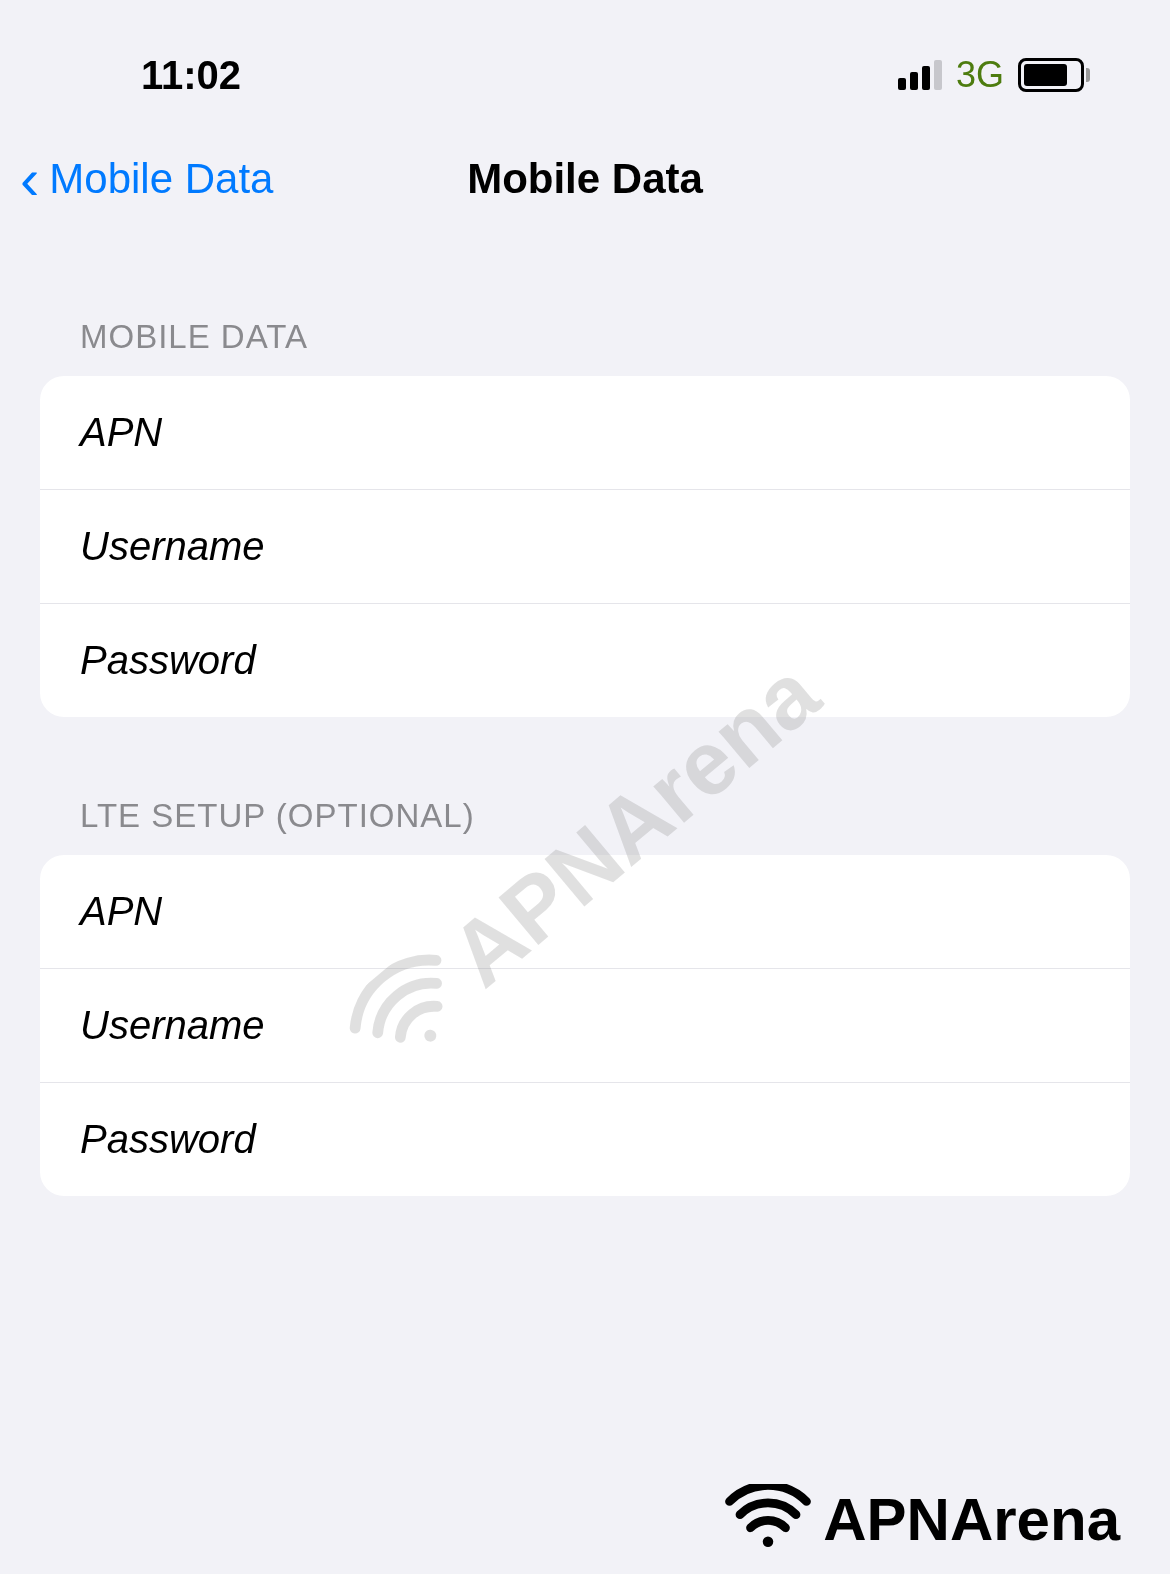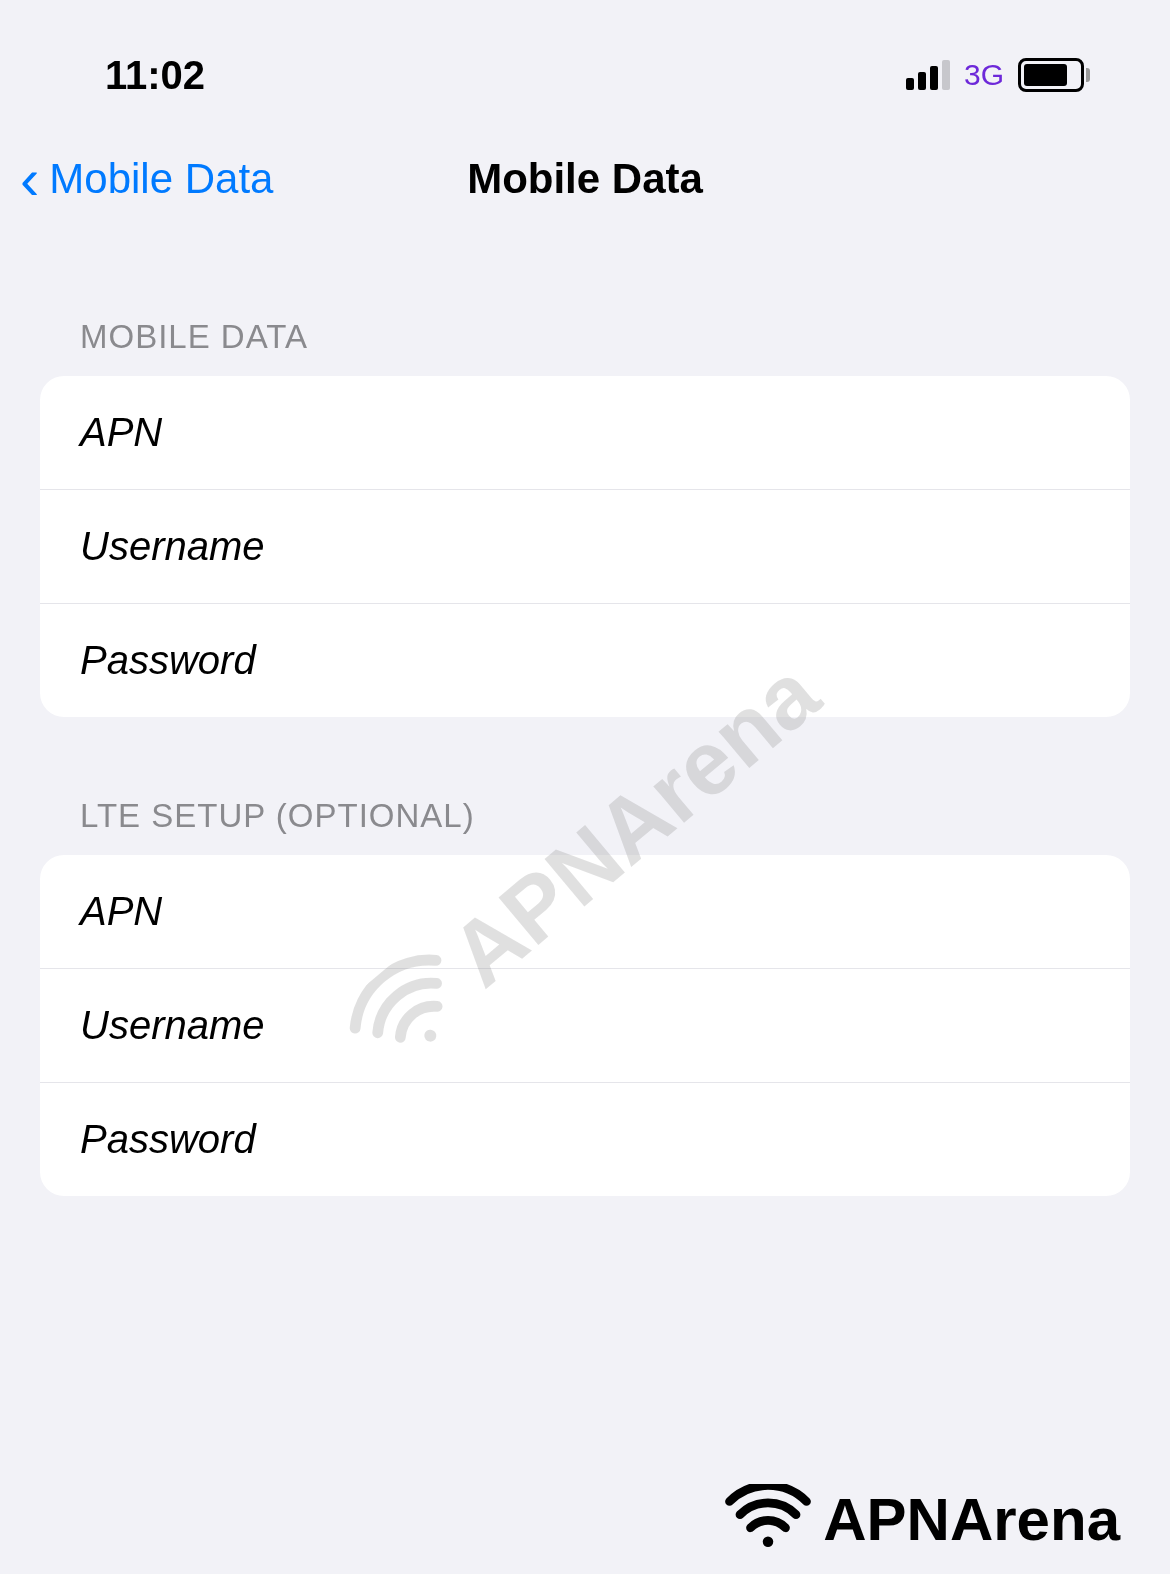"11:02" .status-time { margin-left: none -> 36px }
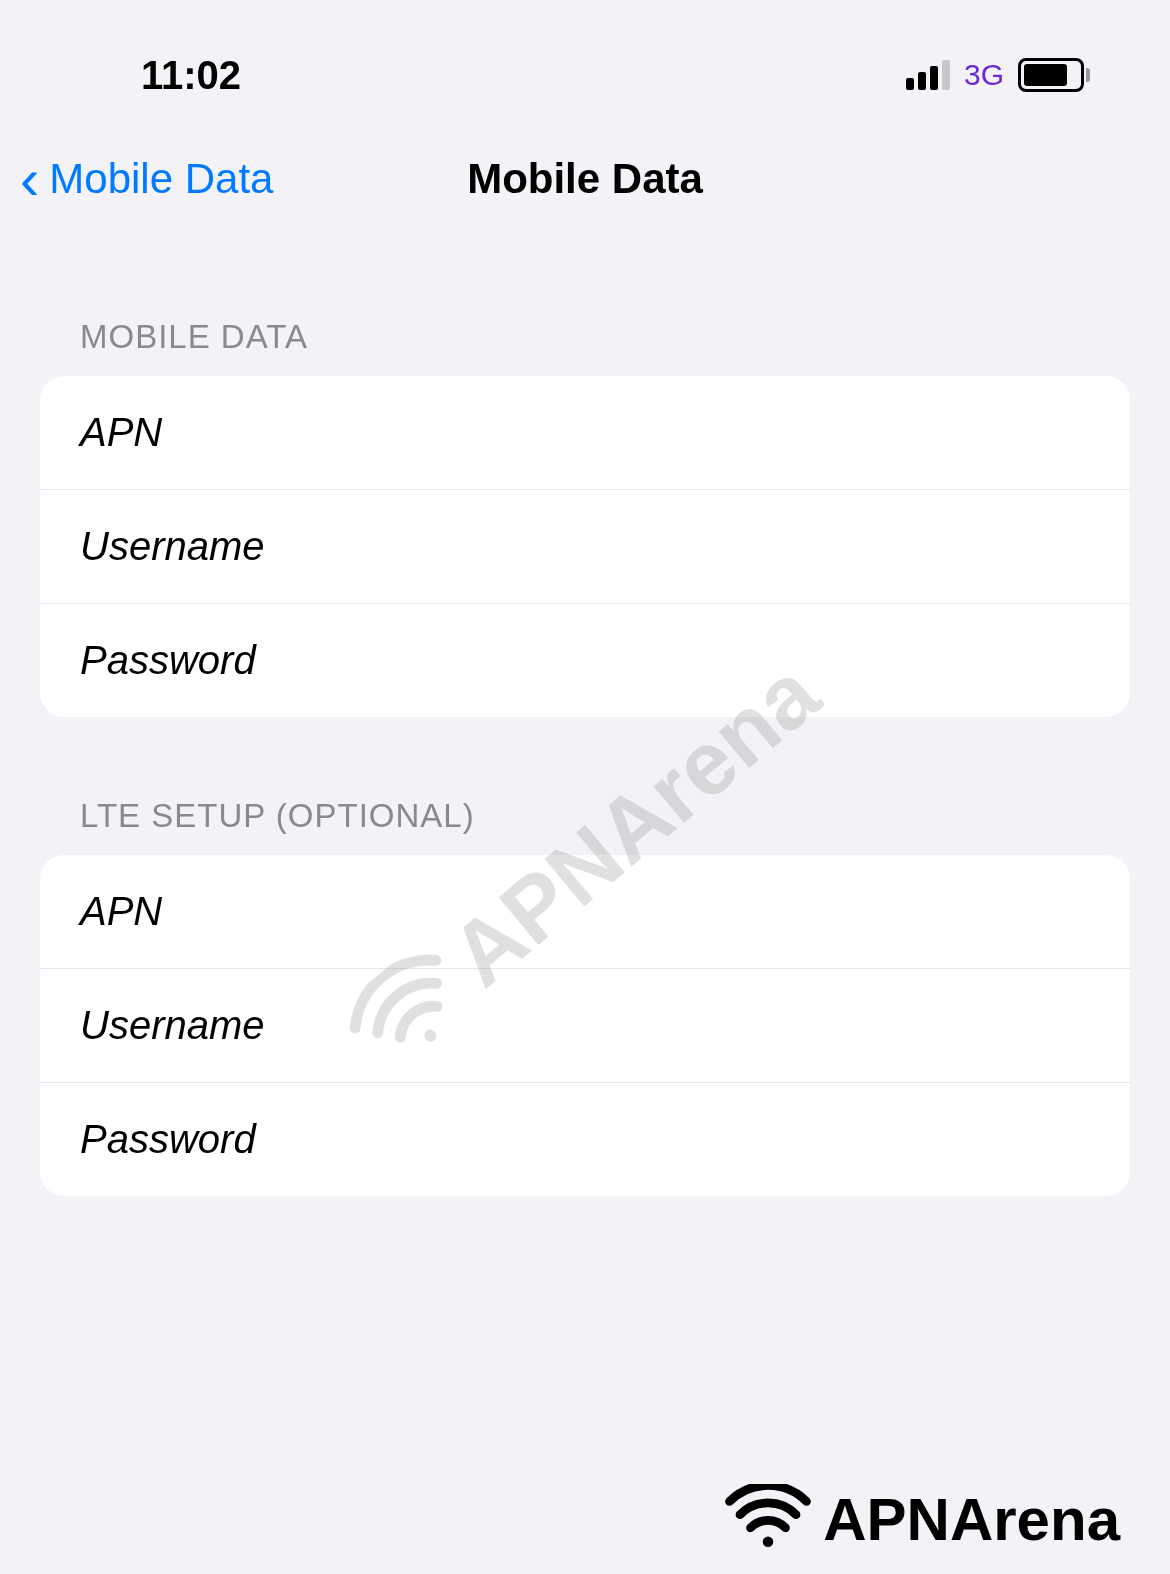"3G" .network-label { color: #6d28d9 -> #4d7c0f; font-size: 30px -> 36px }
